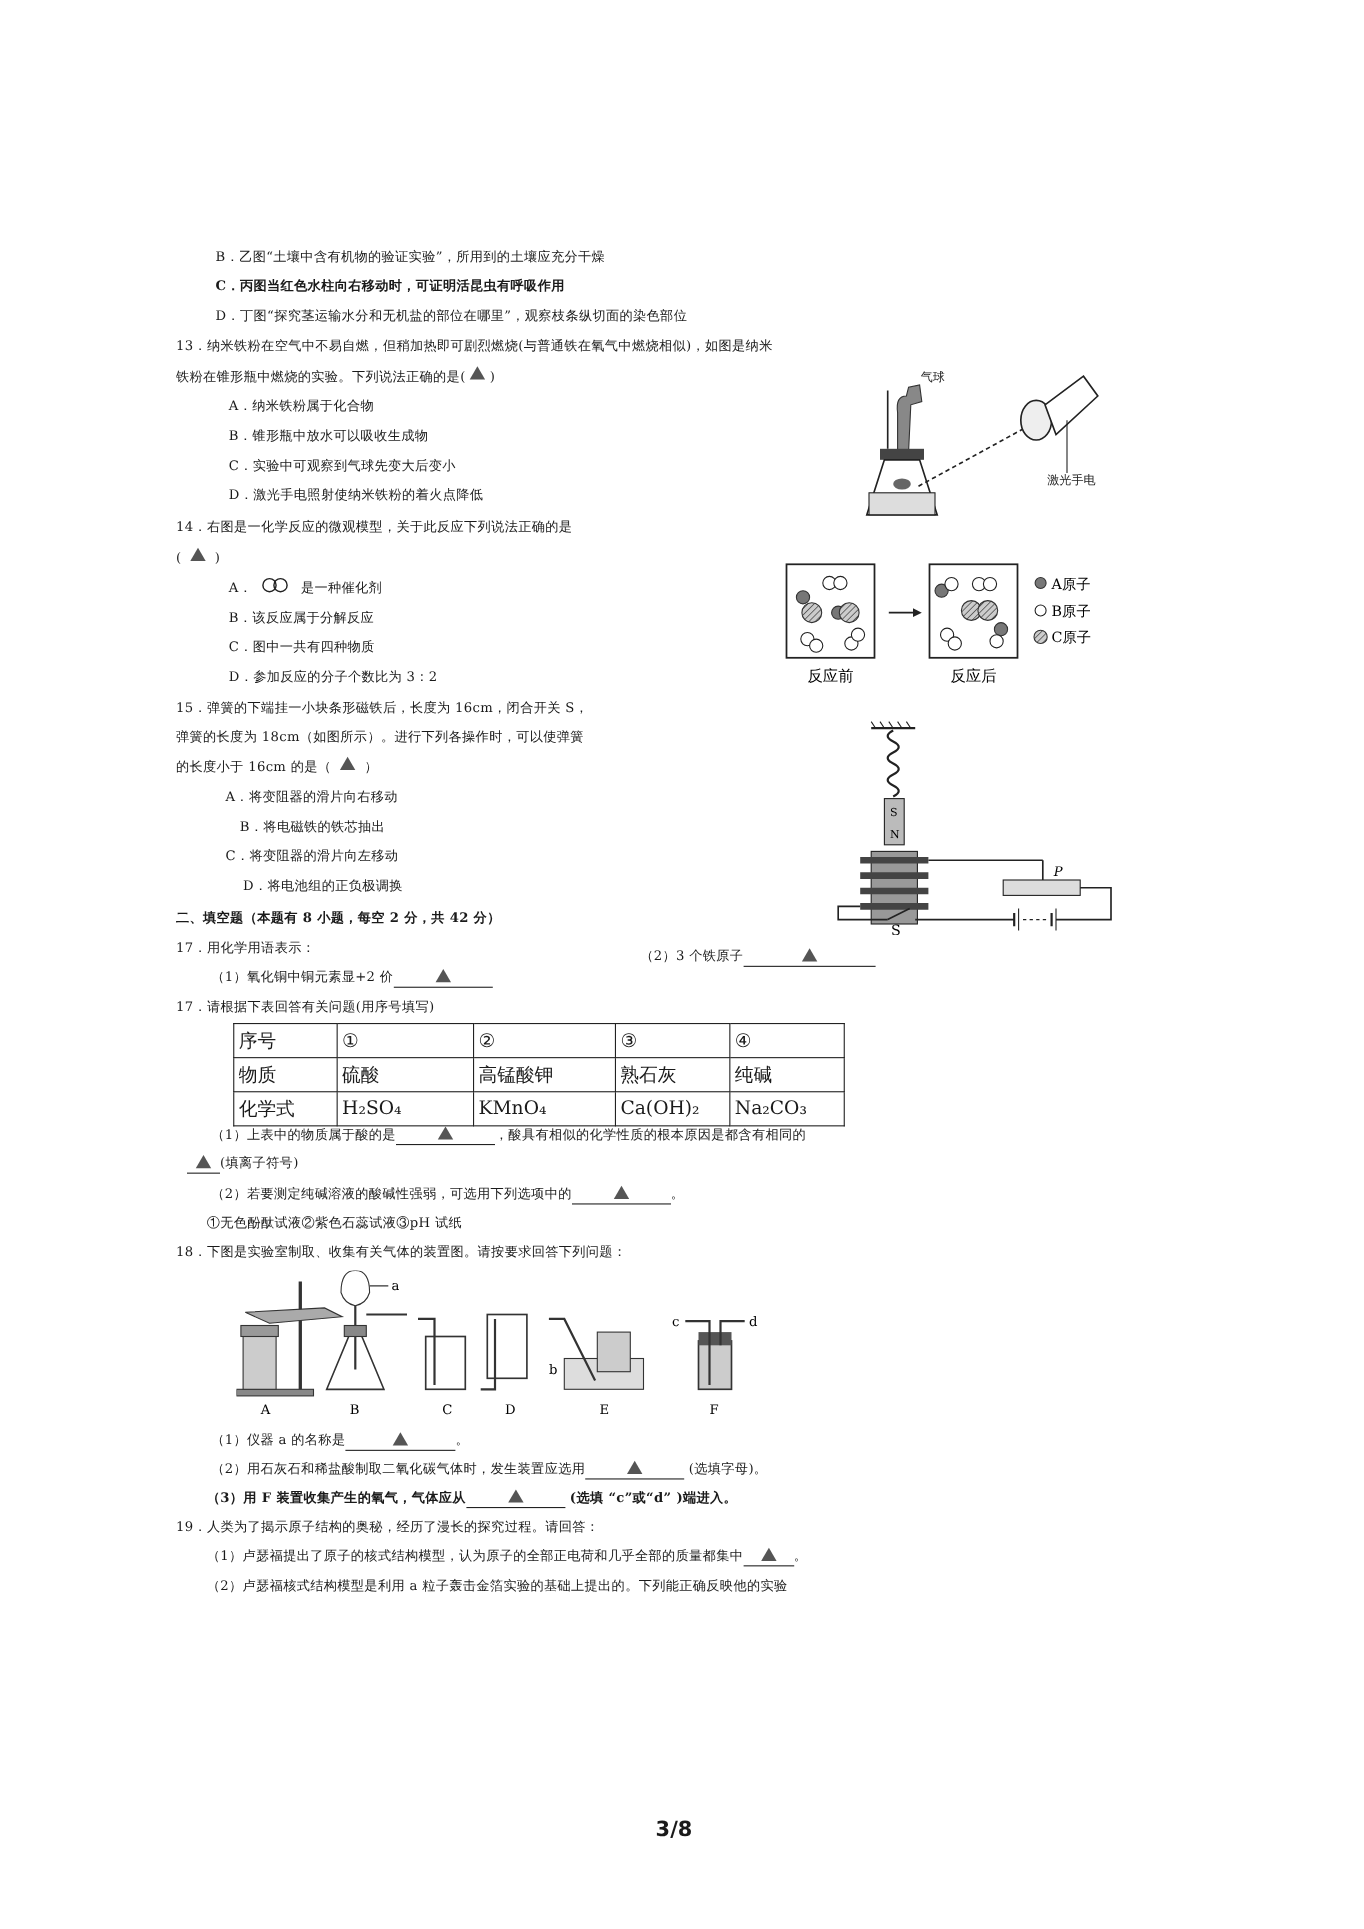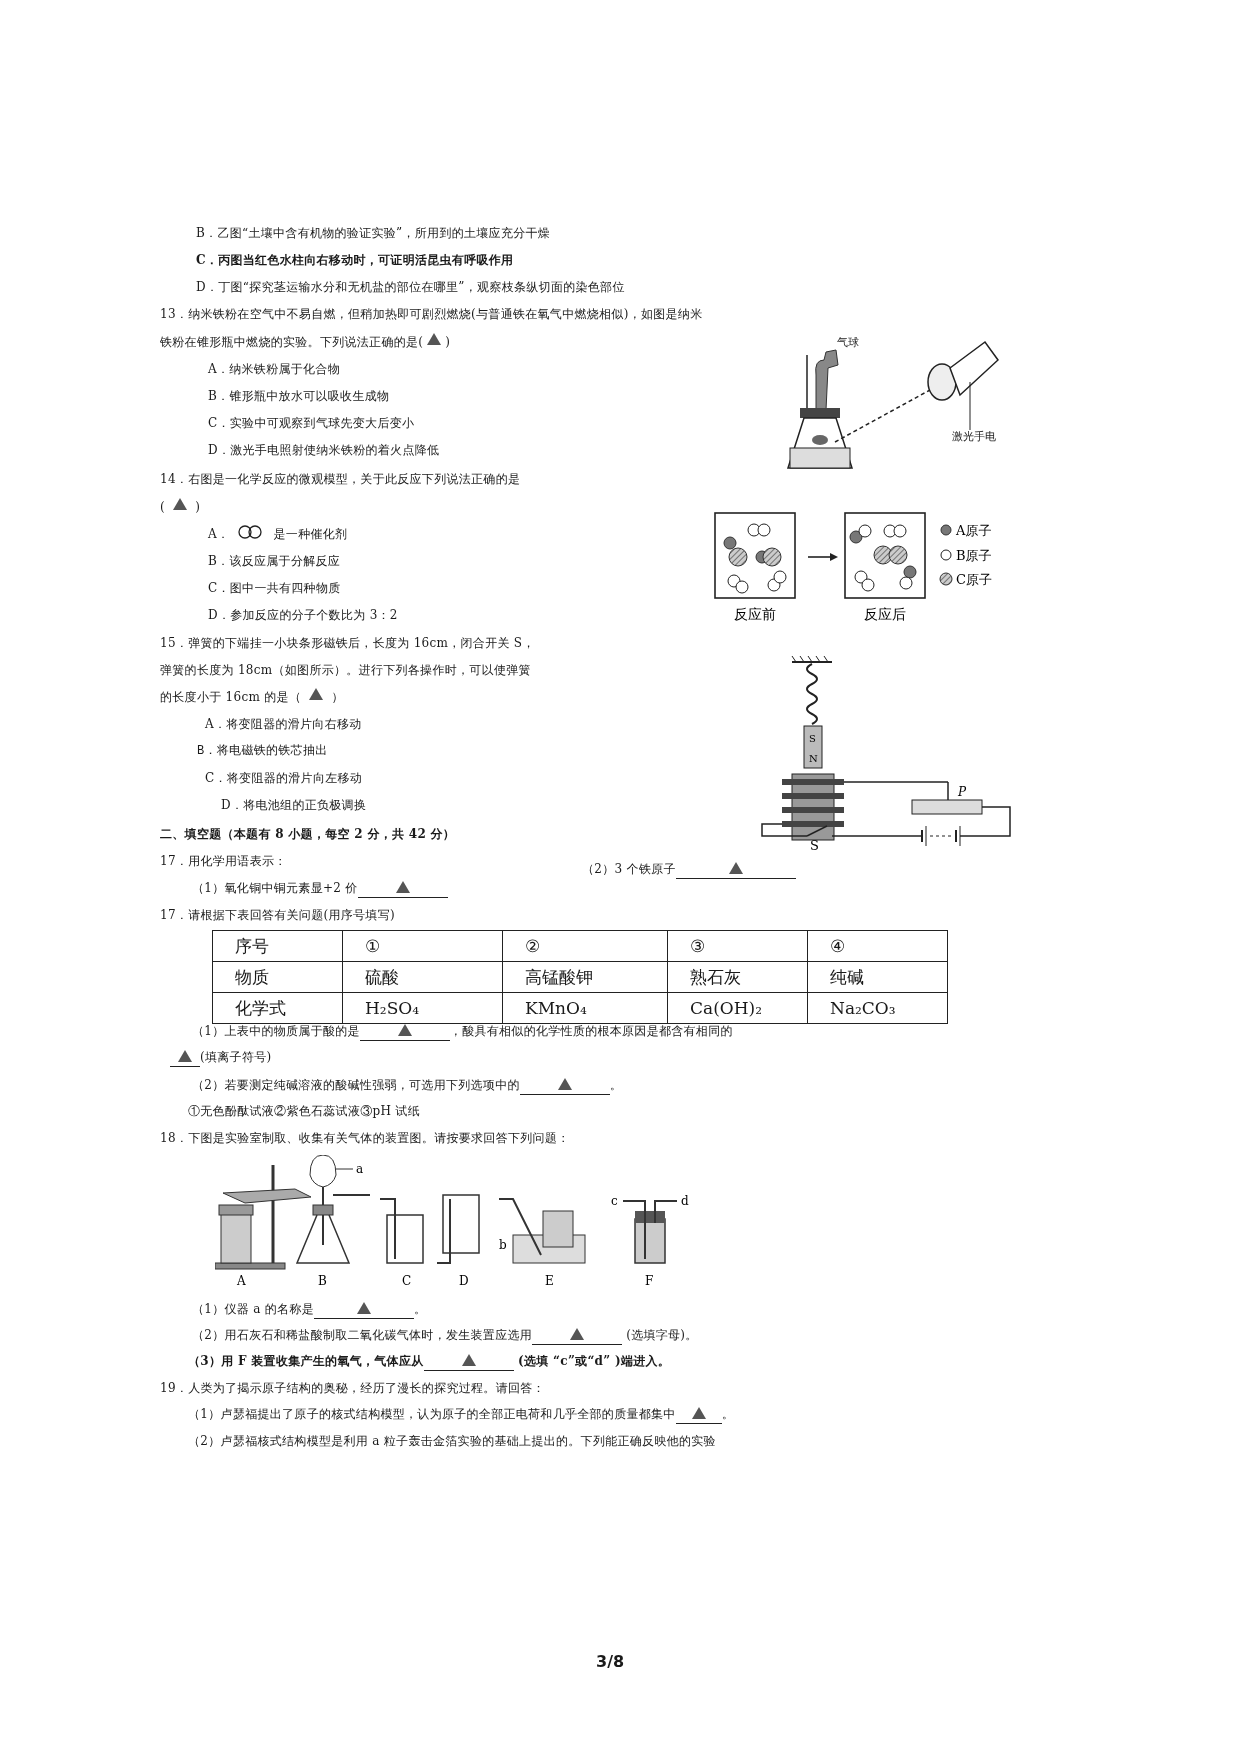"B．将电磁铁的铁芯抽出" div.line { font-family: Liberation Mono, monospace -> none; left: 197px -> 218px }
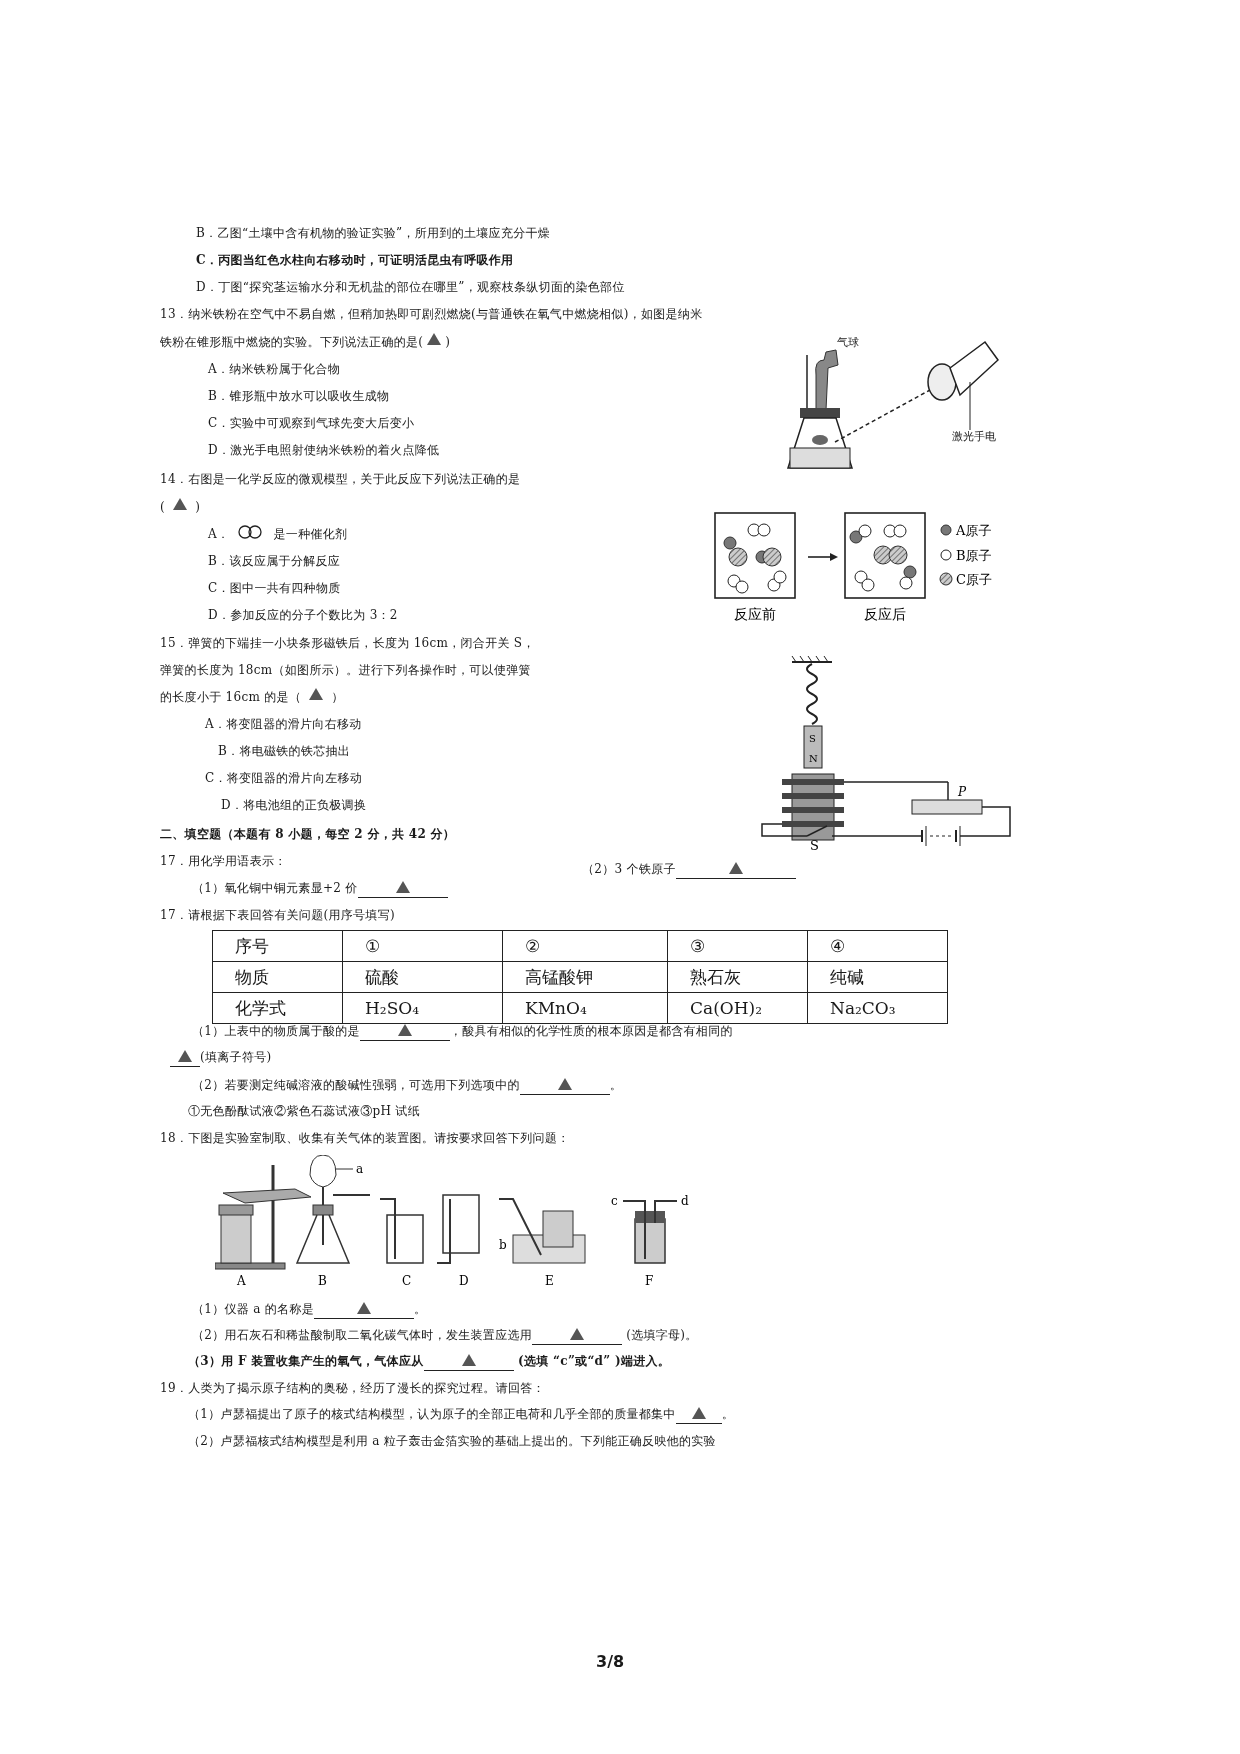"序号" table.t17 td { padding: 2px 22px -> 2px 4px }
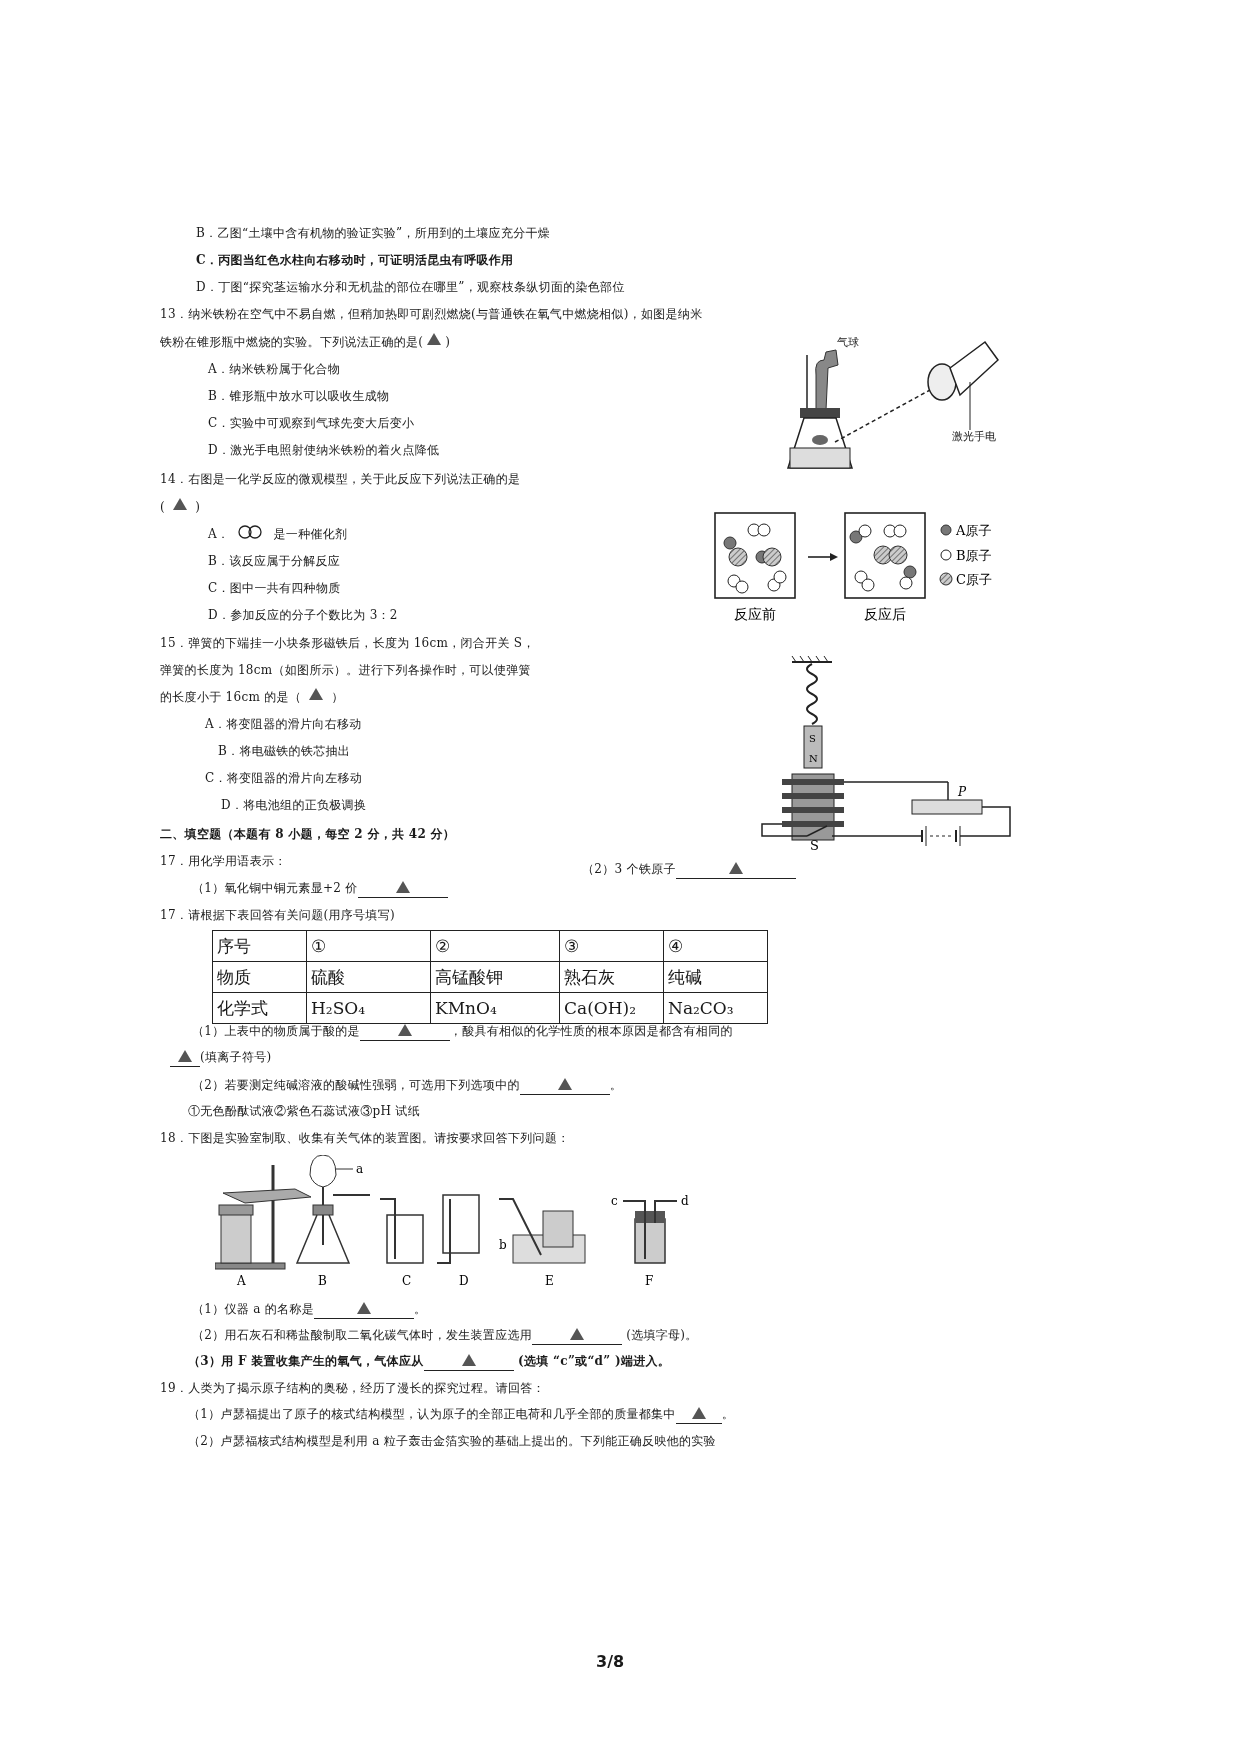"3/8" .pageno { font-size: 16px -> 19px }
